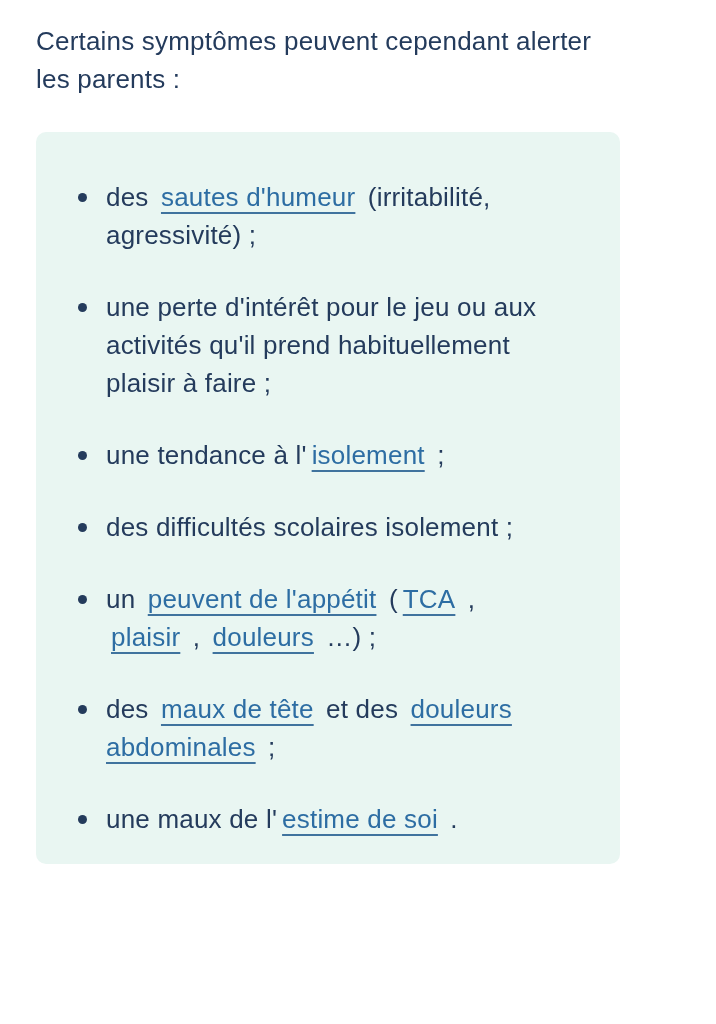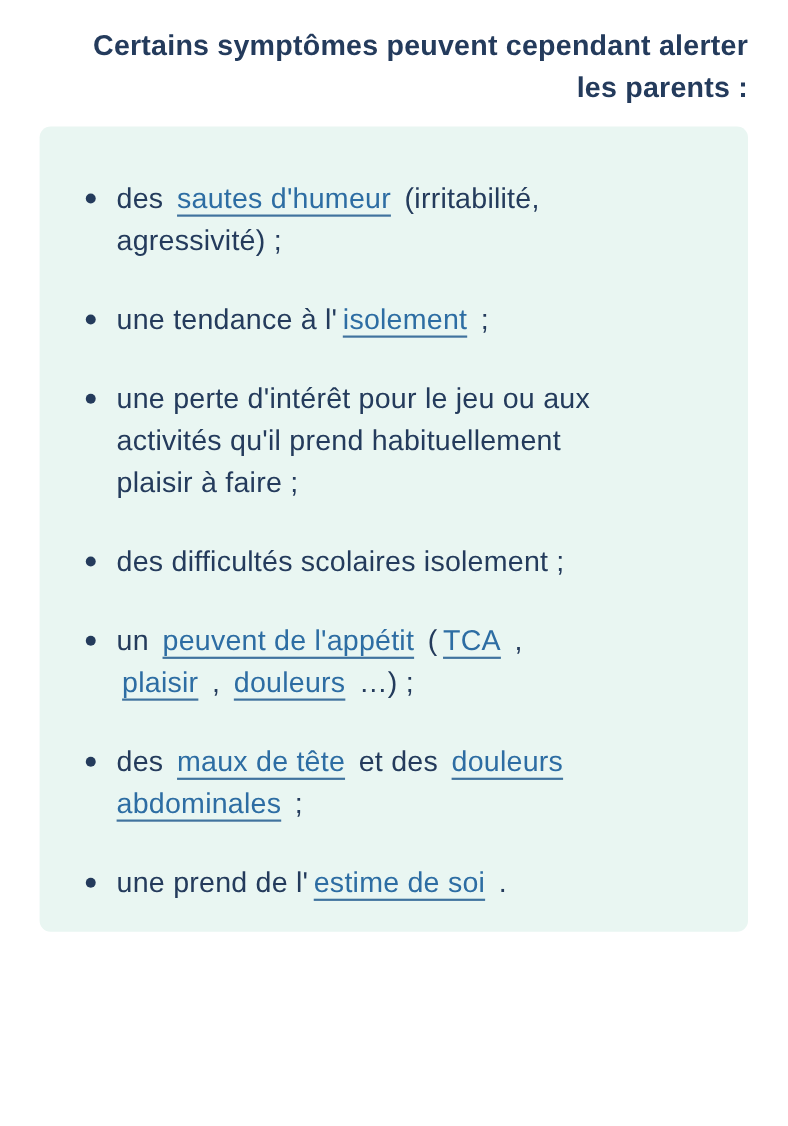"Certains symptômes peuvent cependant" .intro { font-weight: 700 -> 400; text-align: right -> none }
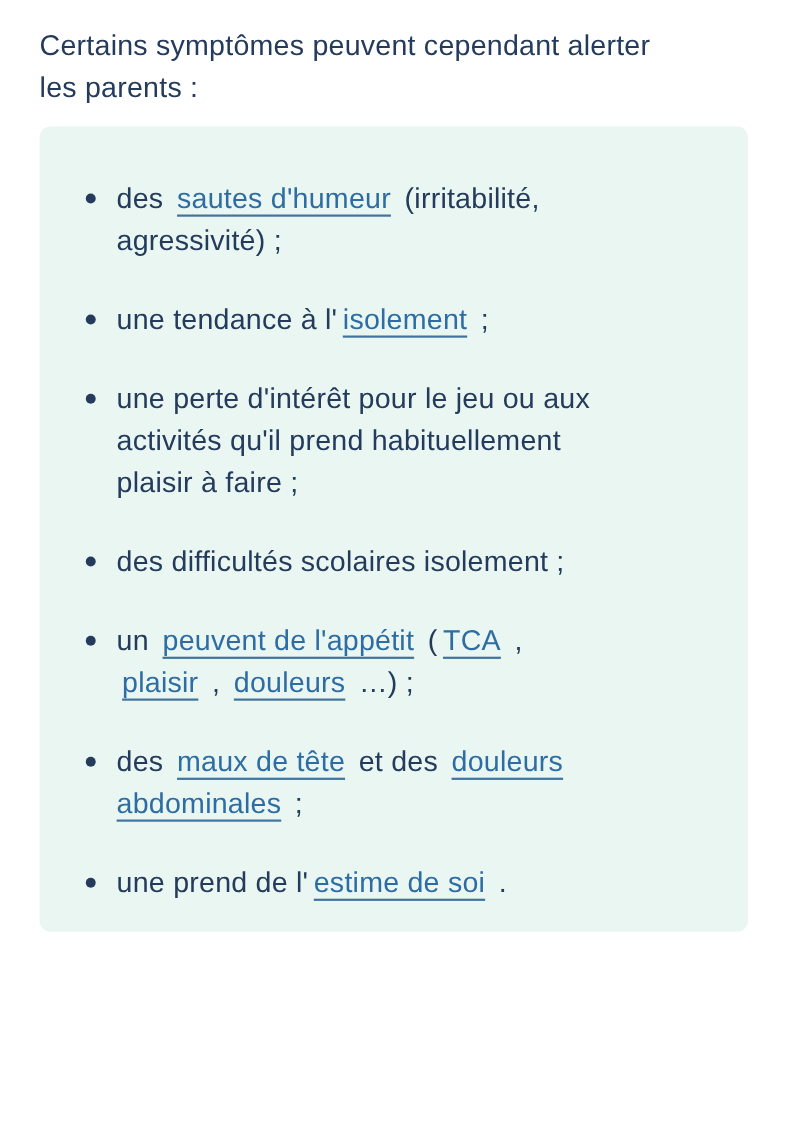"des sautes d'humeur (irritabilité," .symptoms-box { margin-top: 17px -> 34px; width: 644px -> 584px }
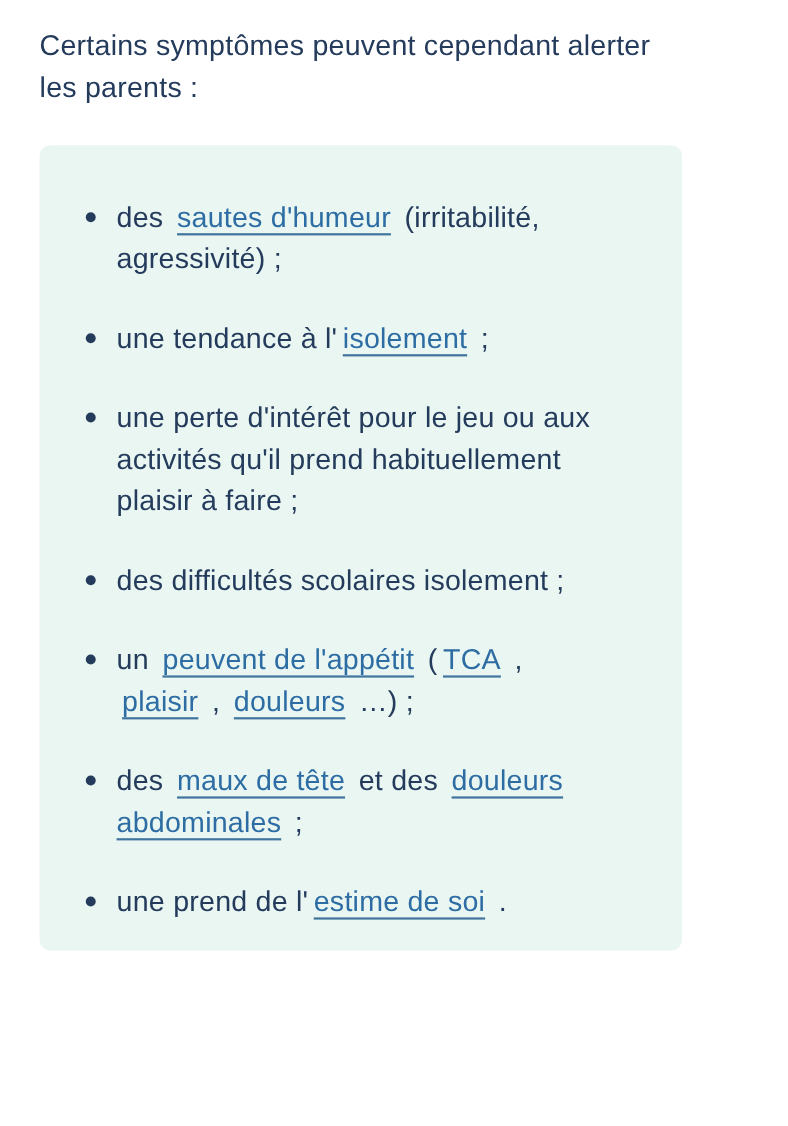"une tendance à l' isolement" li { order: before "une perte d'intérêt pour le" -> after "une perte d'intérêt pour le" }
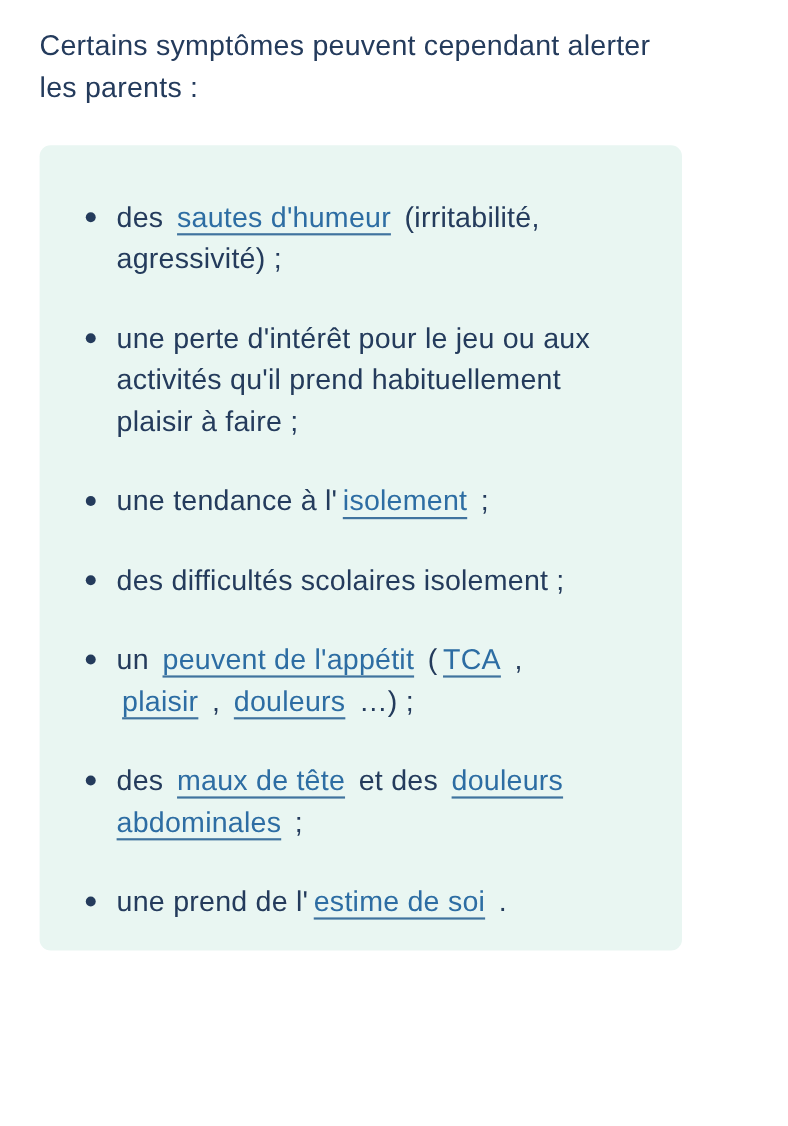"une prend de l'" span { text: prend -> maux }
